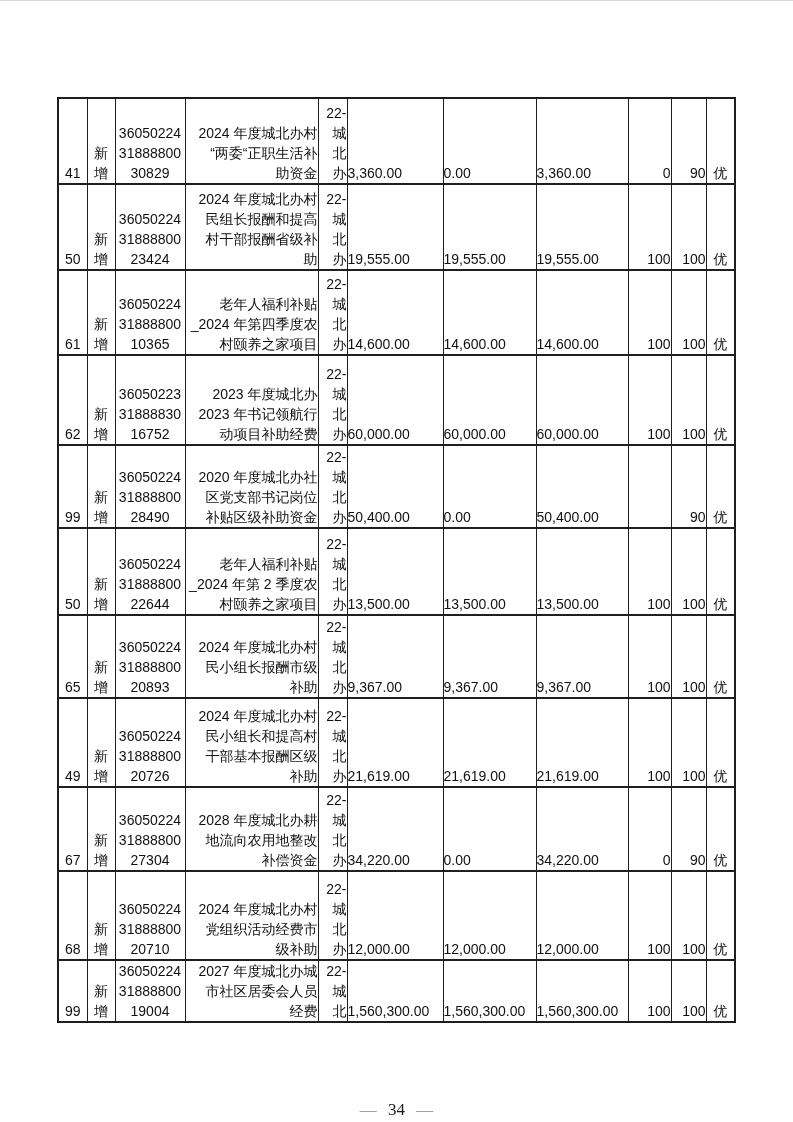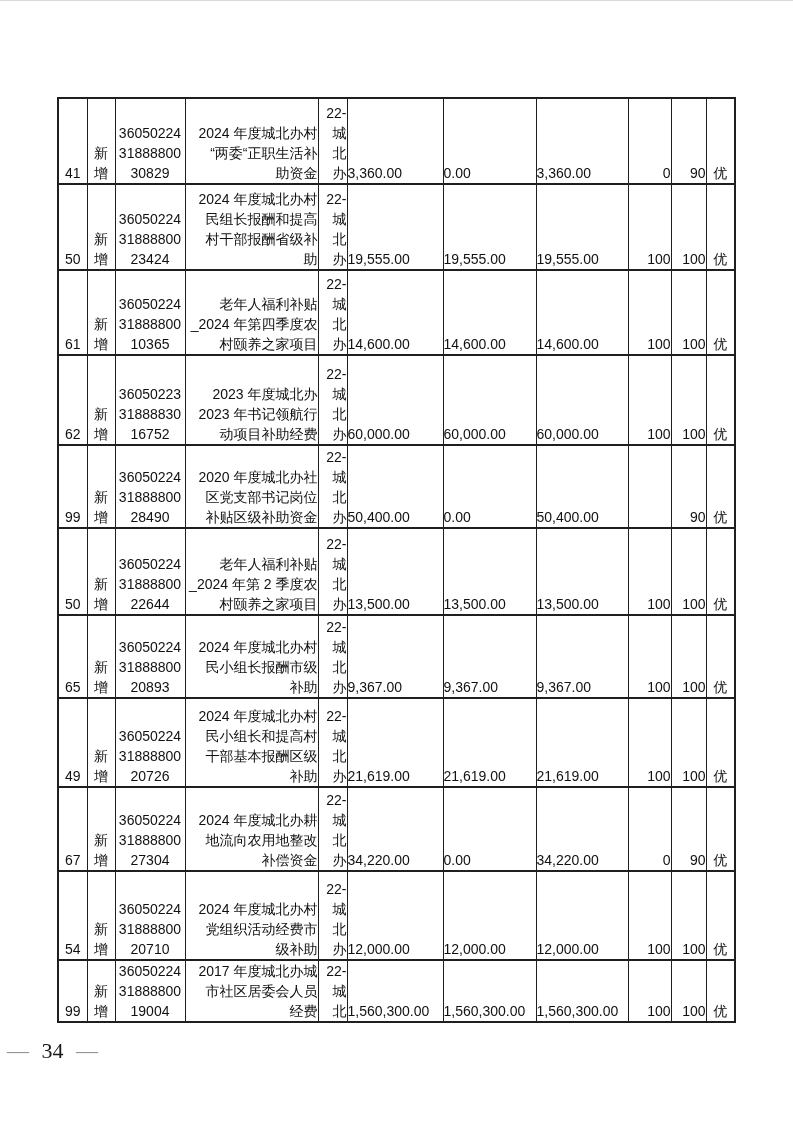"2024 年度城北办耕" td.c-name { text: 2024 -> 2028 }
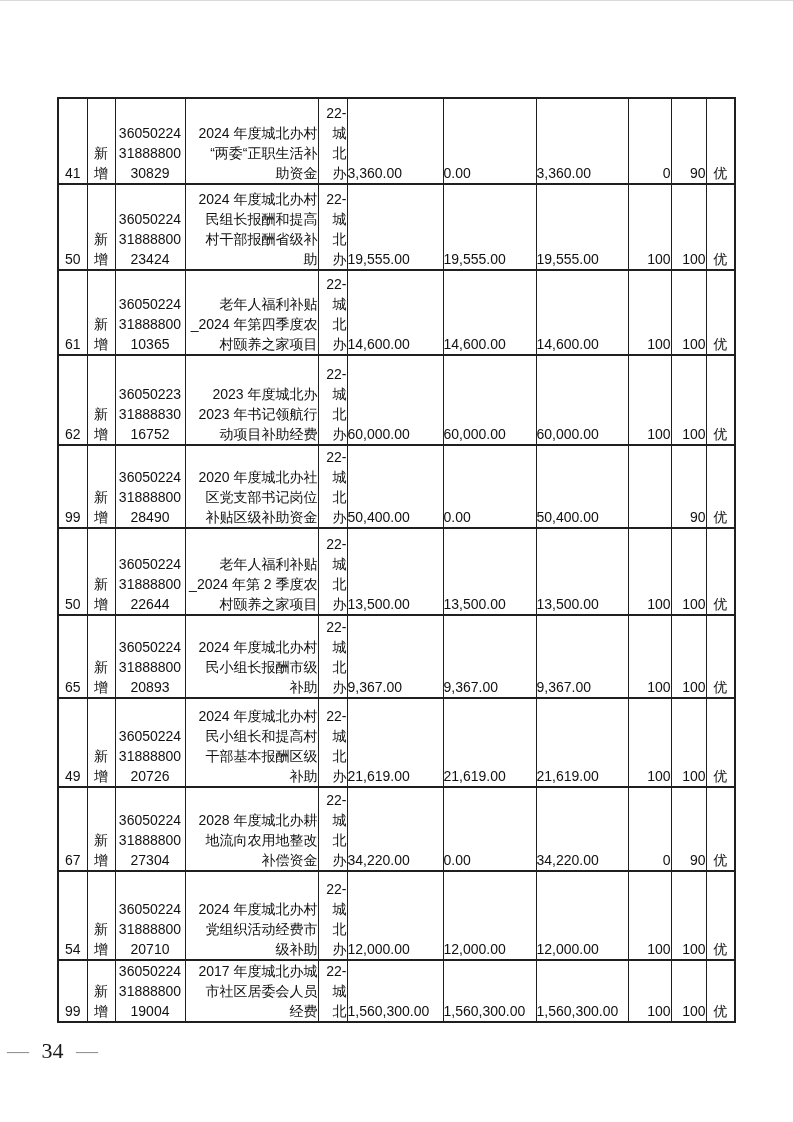"54" td.c-no { text: 54 -> 68 }
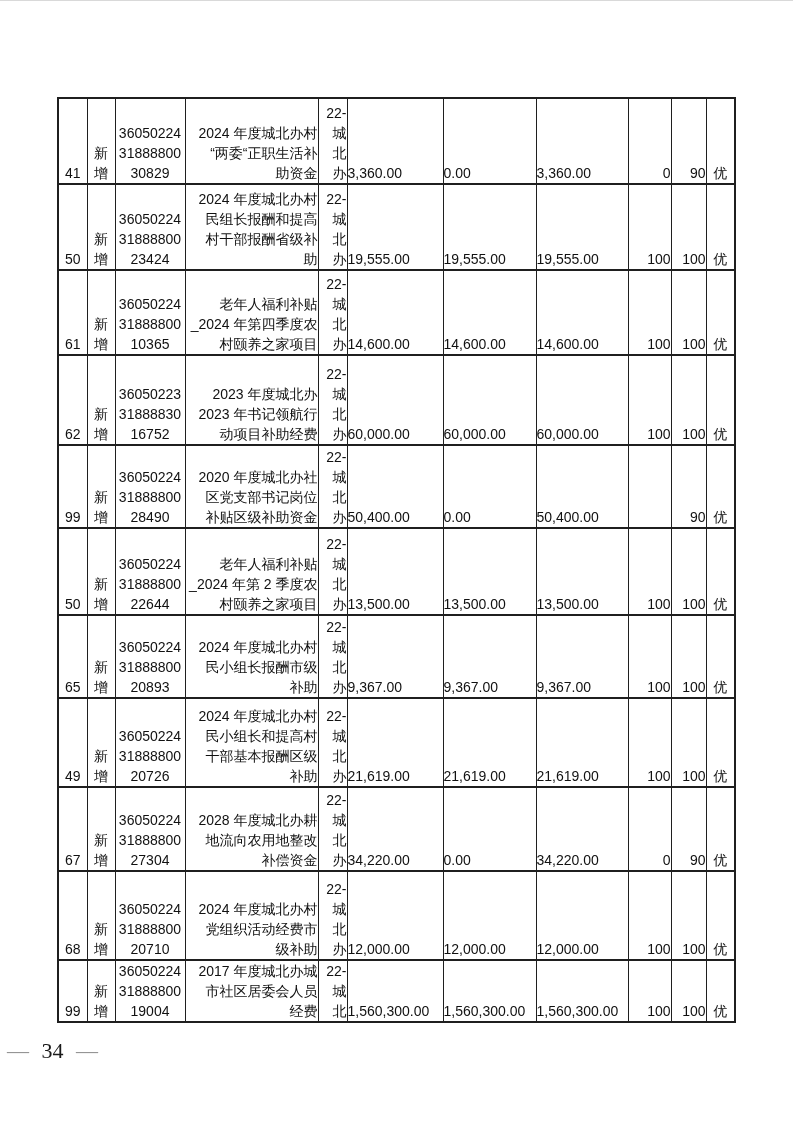"2017 年度城北办城" td.c-name { text: 2017 -> 2027 }
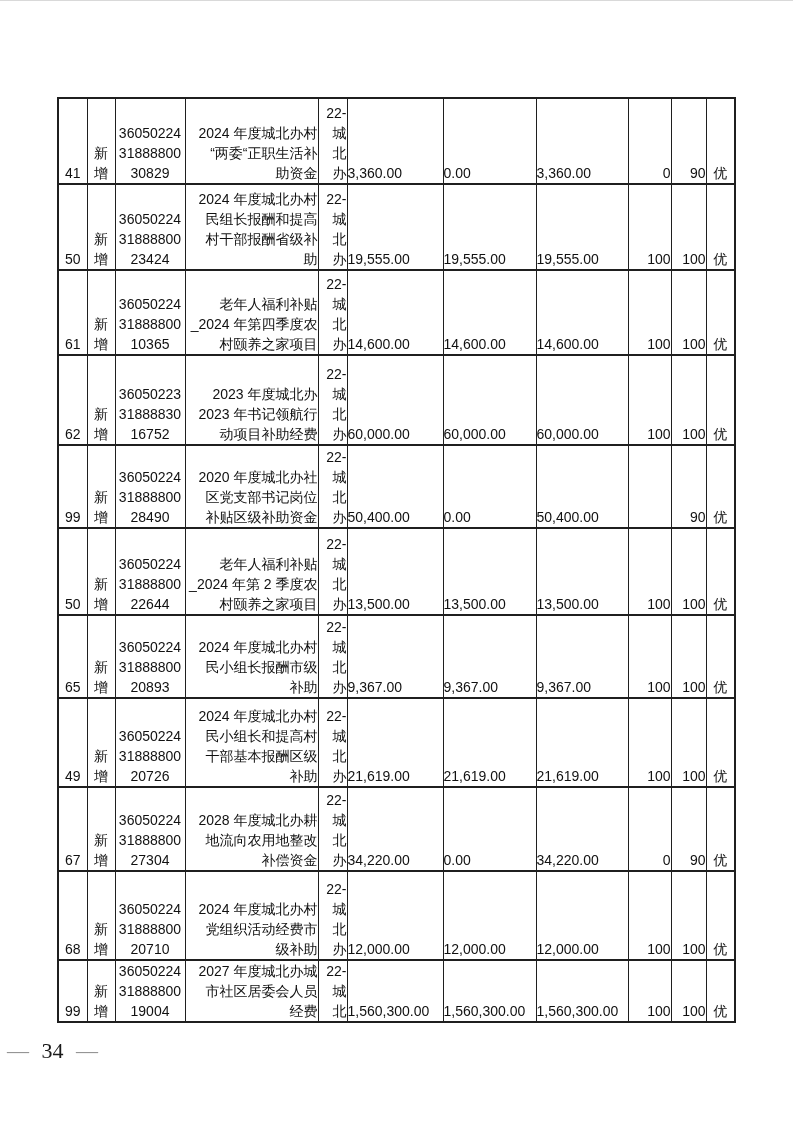"— 34 —" .footer { font-size: 22px -> 17px; text-align: none -> center; top: 1037px -> 1096px }
